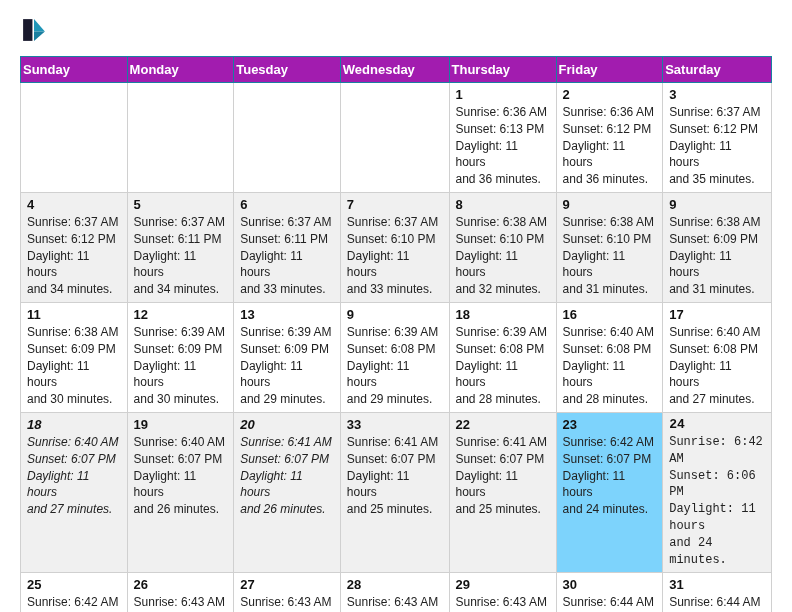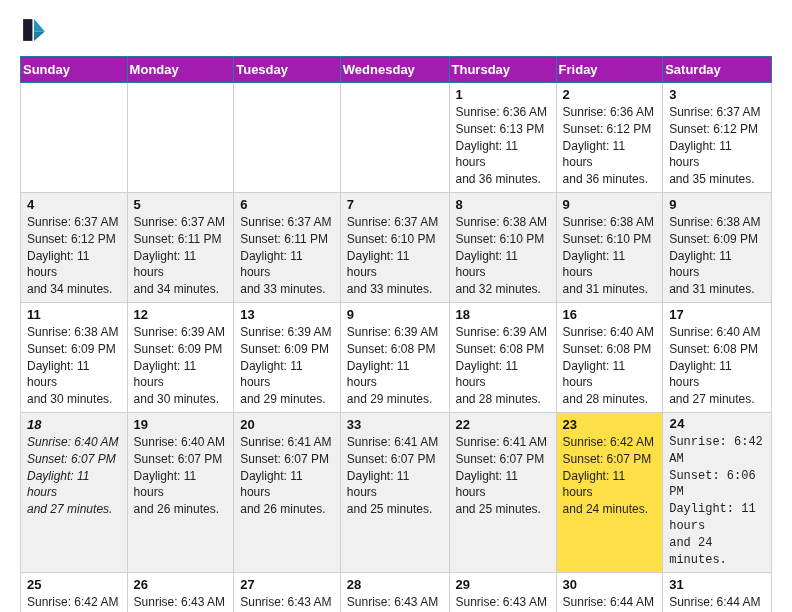"20" td { font-style: none -> italic }
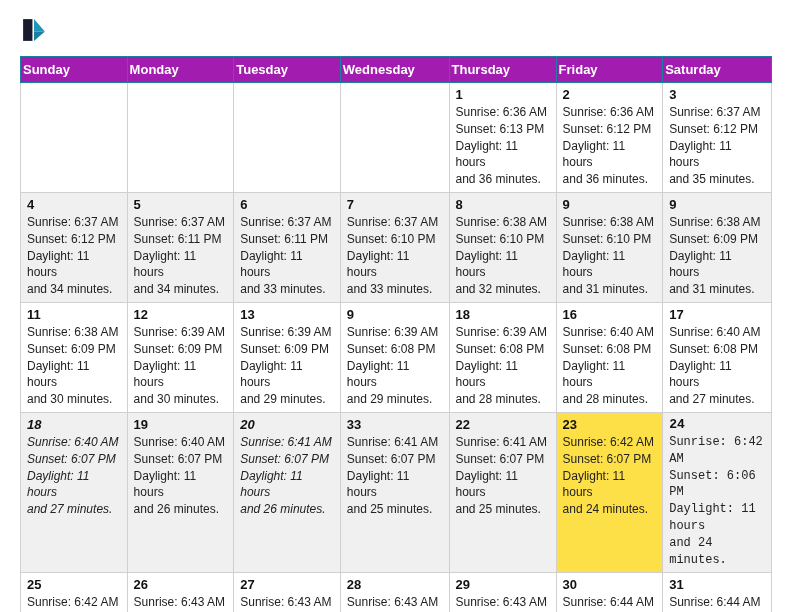"23" td { background: #fde047 -> #7dd3fc }
